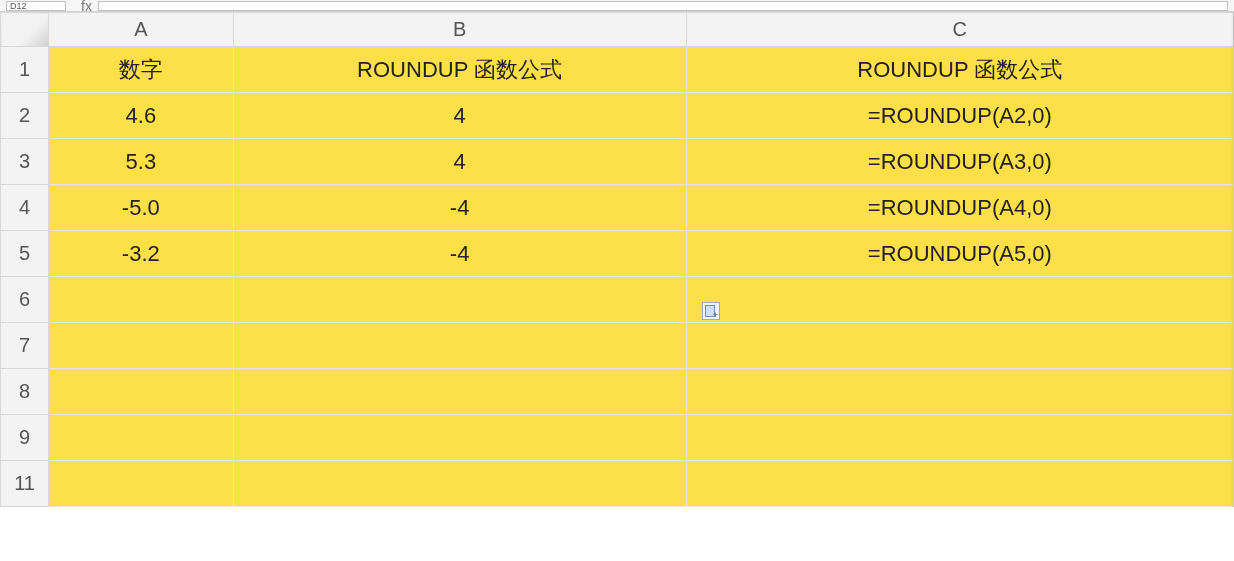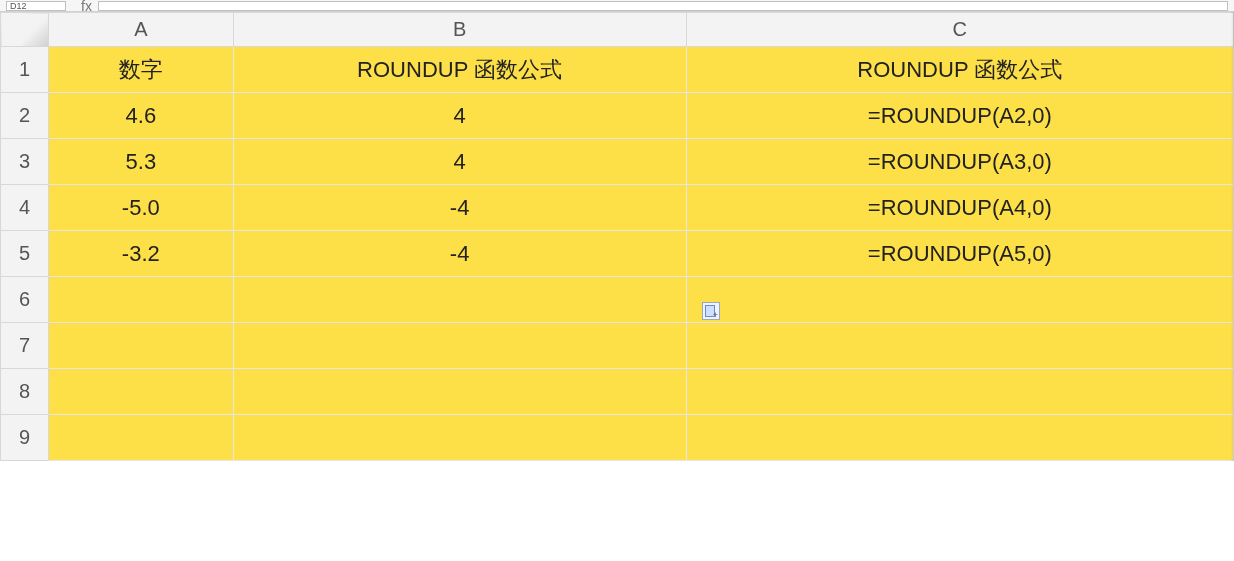"11" tr { html: none -> <tr> <th>11</th> <td></td> <td></td> <td></td> </tr> }
